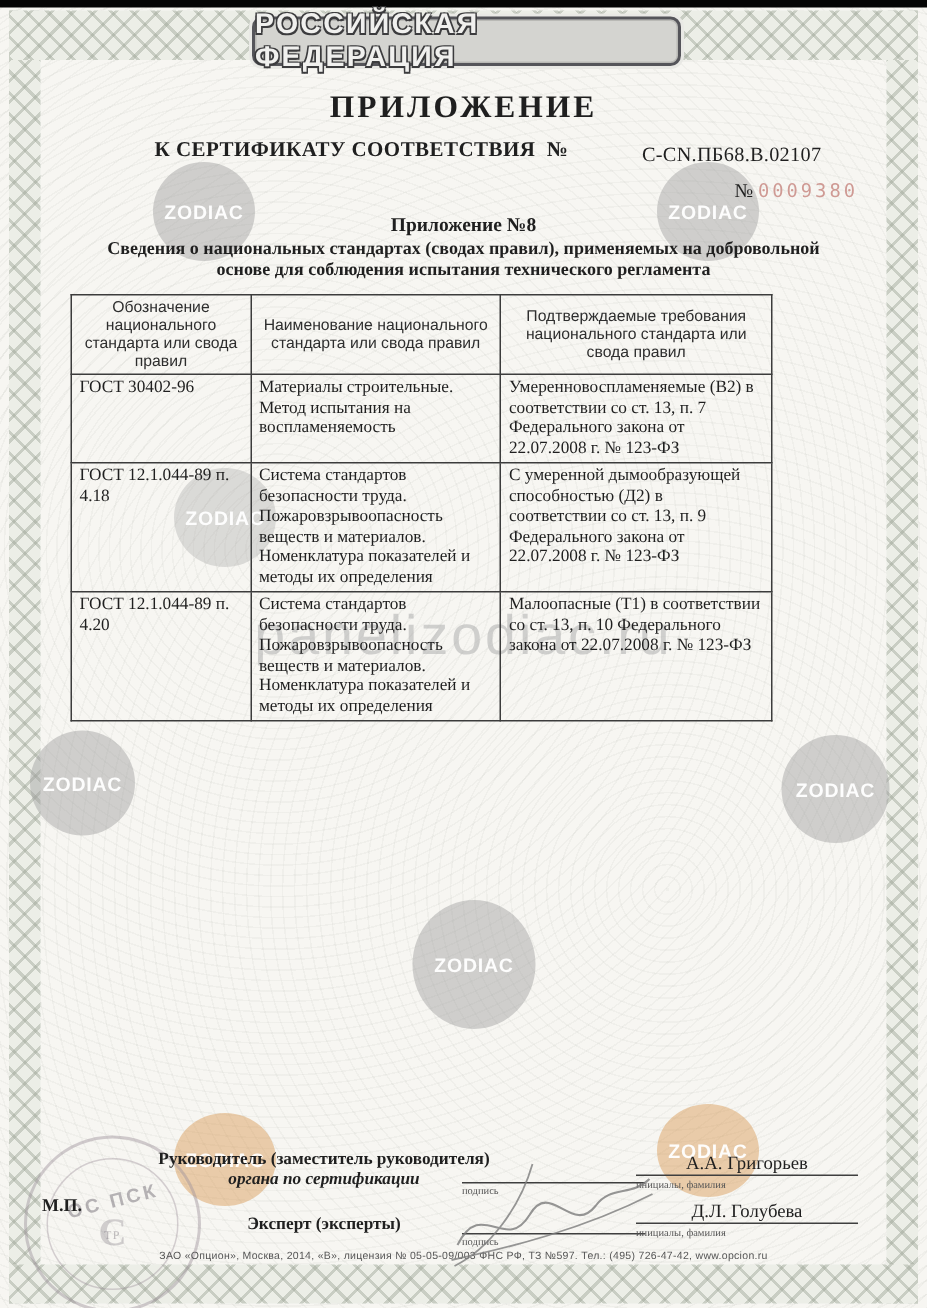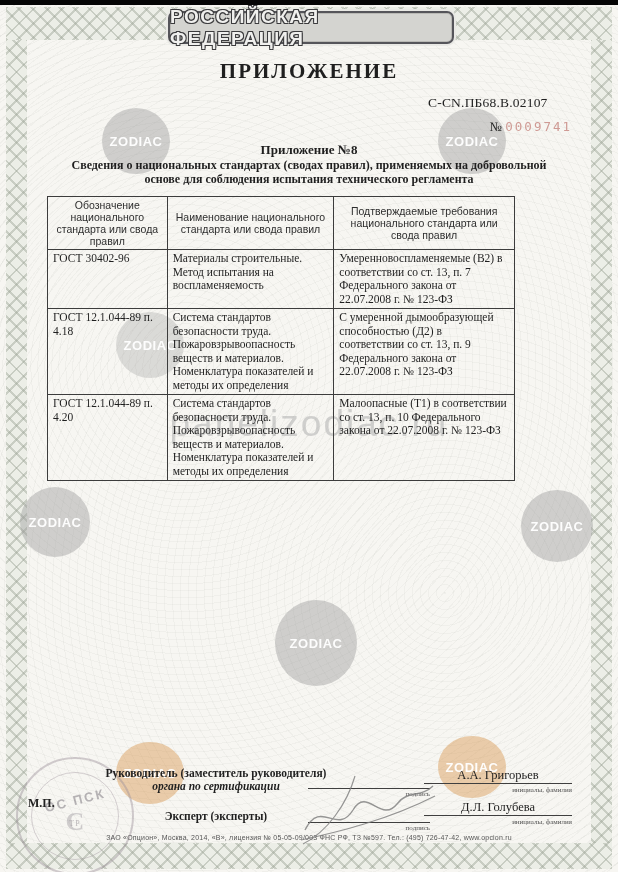"К СЕРТИФИКАТУ СООТВЕТСТВИЯ №" div.cert-line { html: none -> <div>К СЕРТИФИКАТУ СООТВЕТСТВИЯ №</div> }
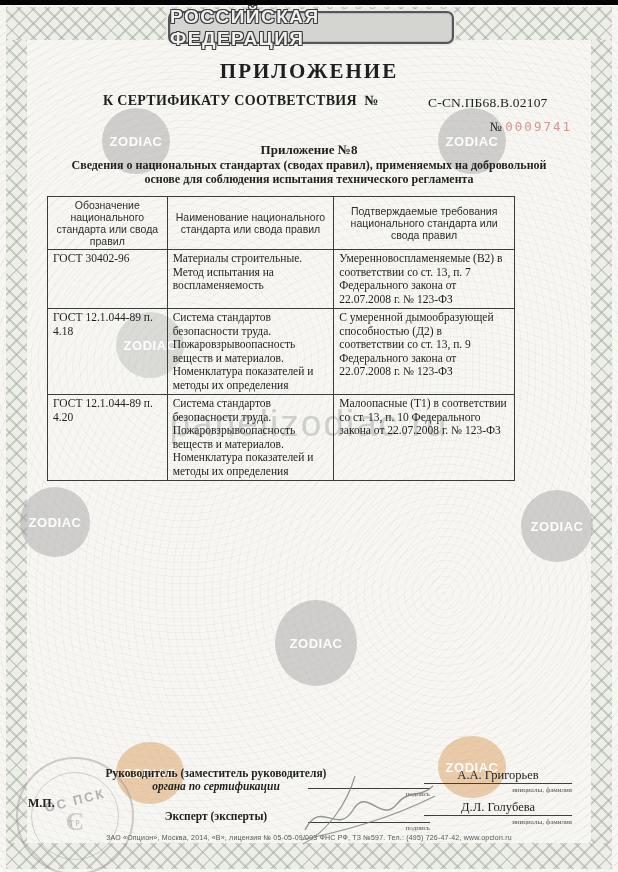"0009741" span.digits { text: 0009741 -> 0009380 }
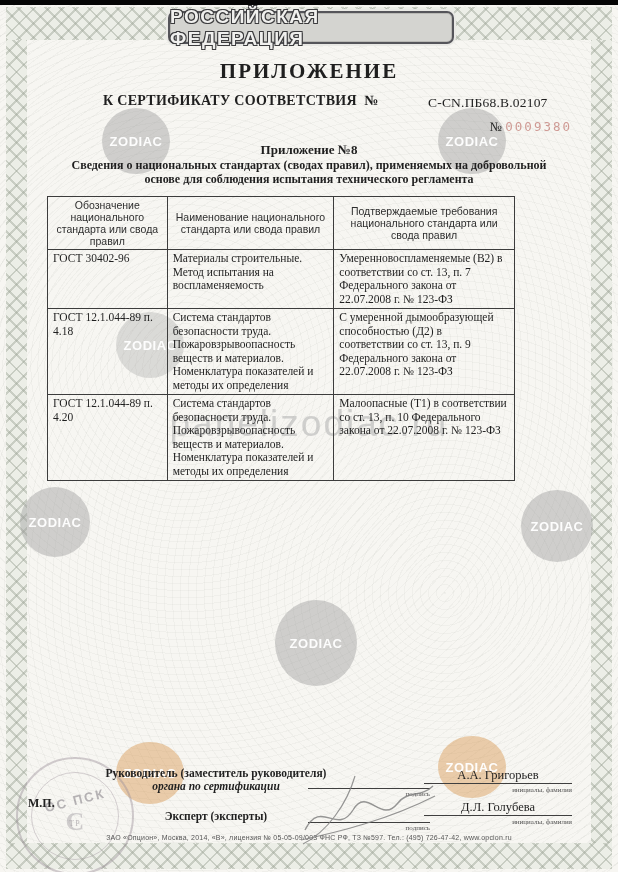"подпись" .caption { text-align: right -> left }
